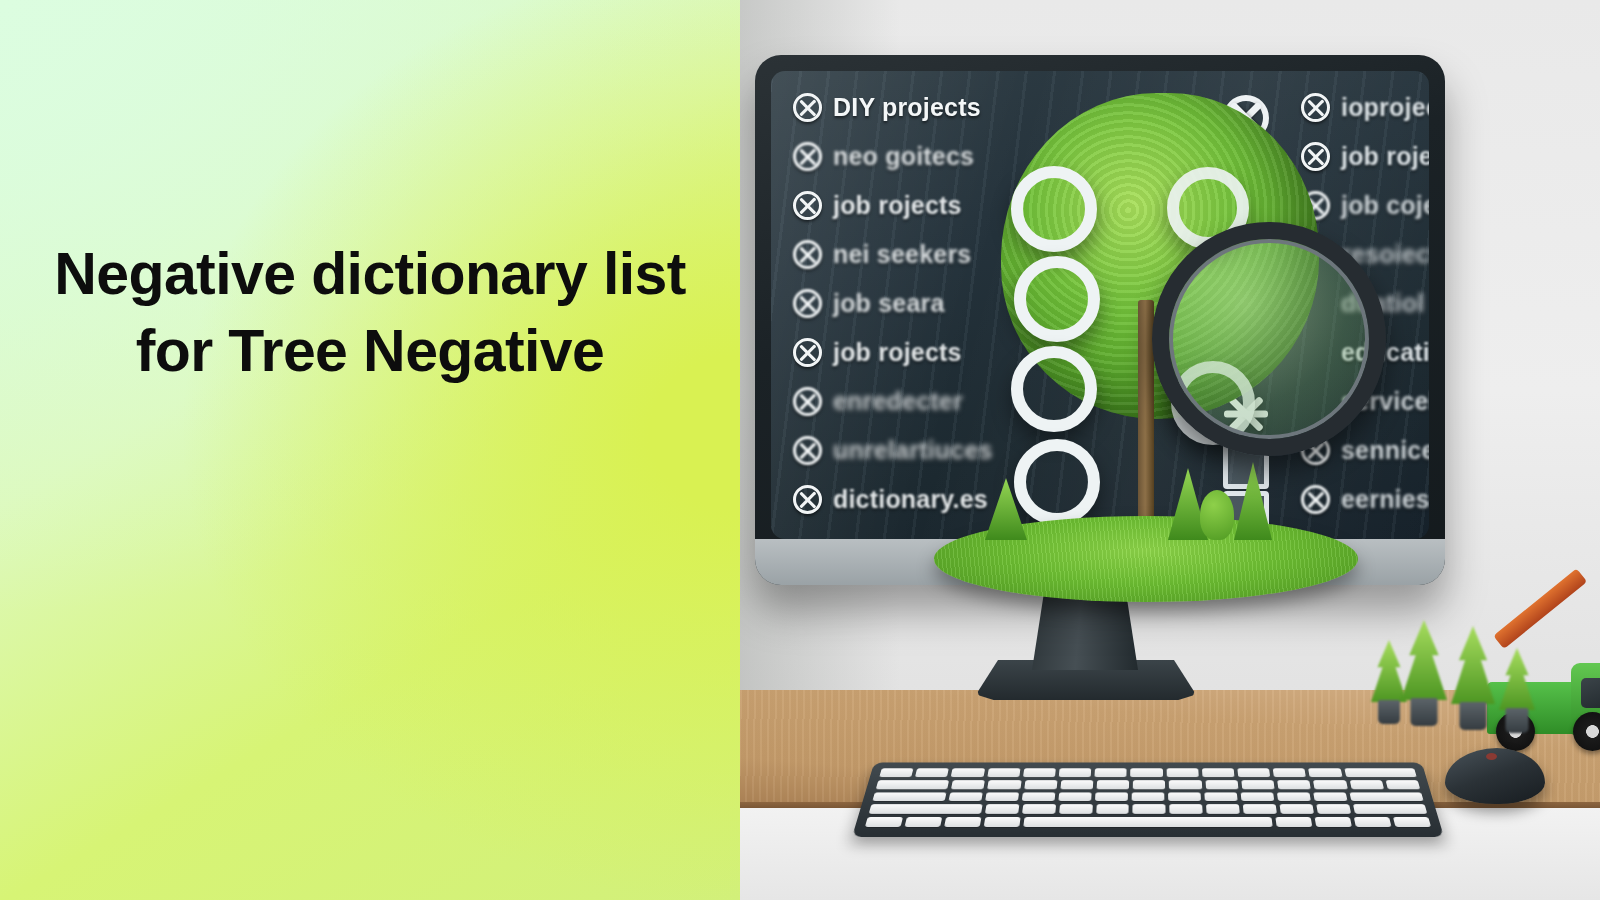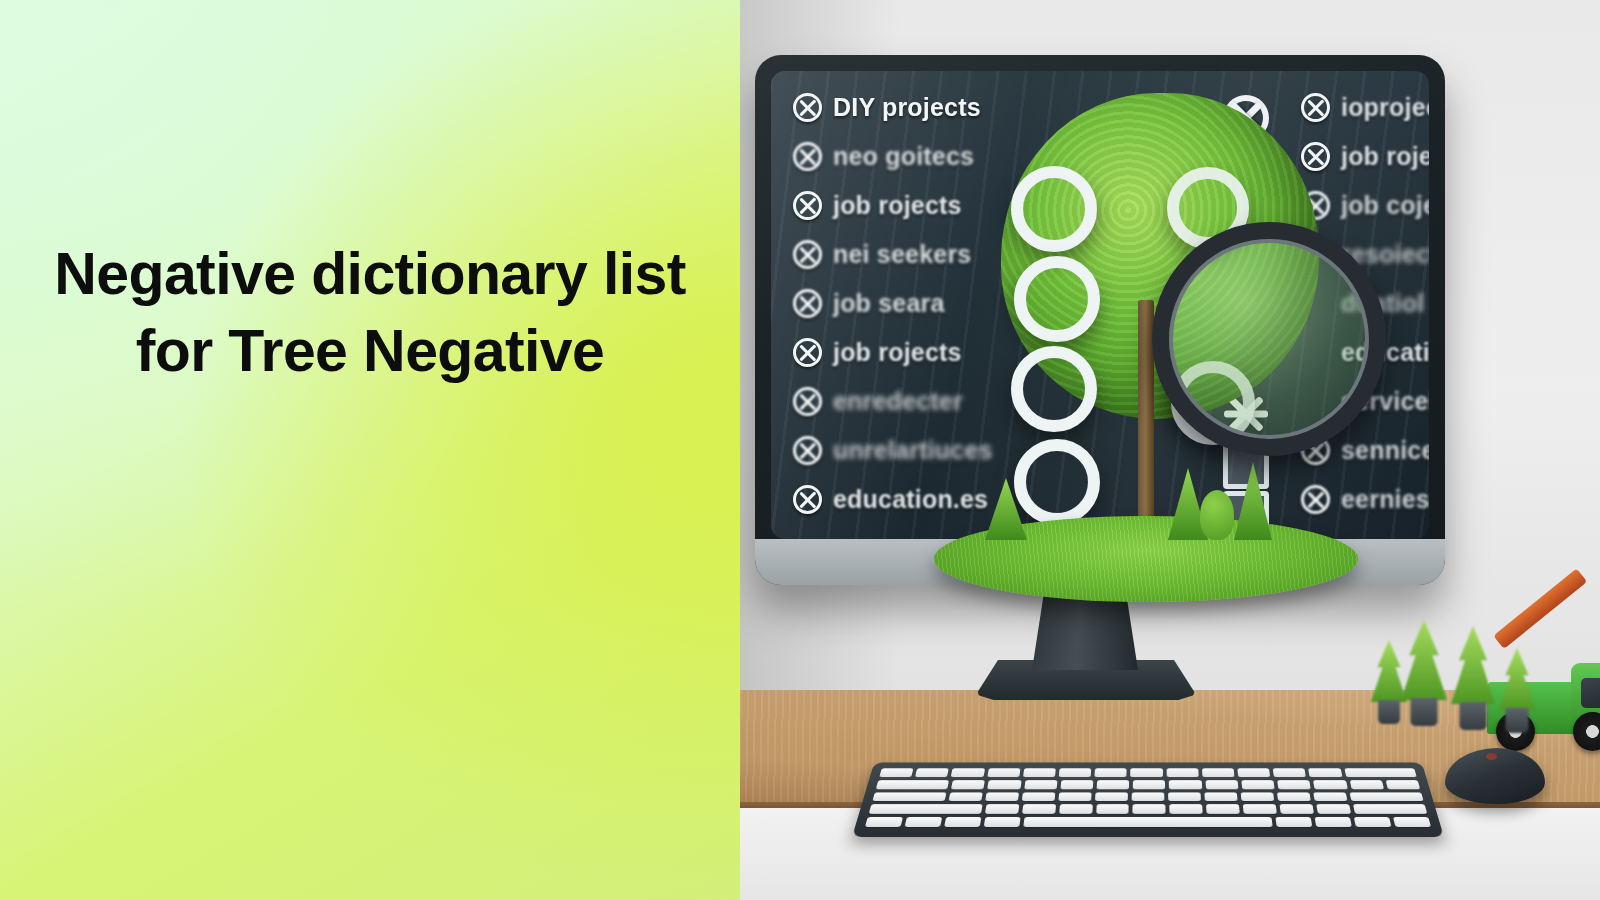"education.es" span.lbl { text: education.es -> dictionary.es }
